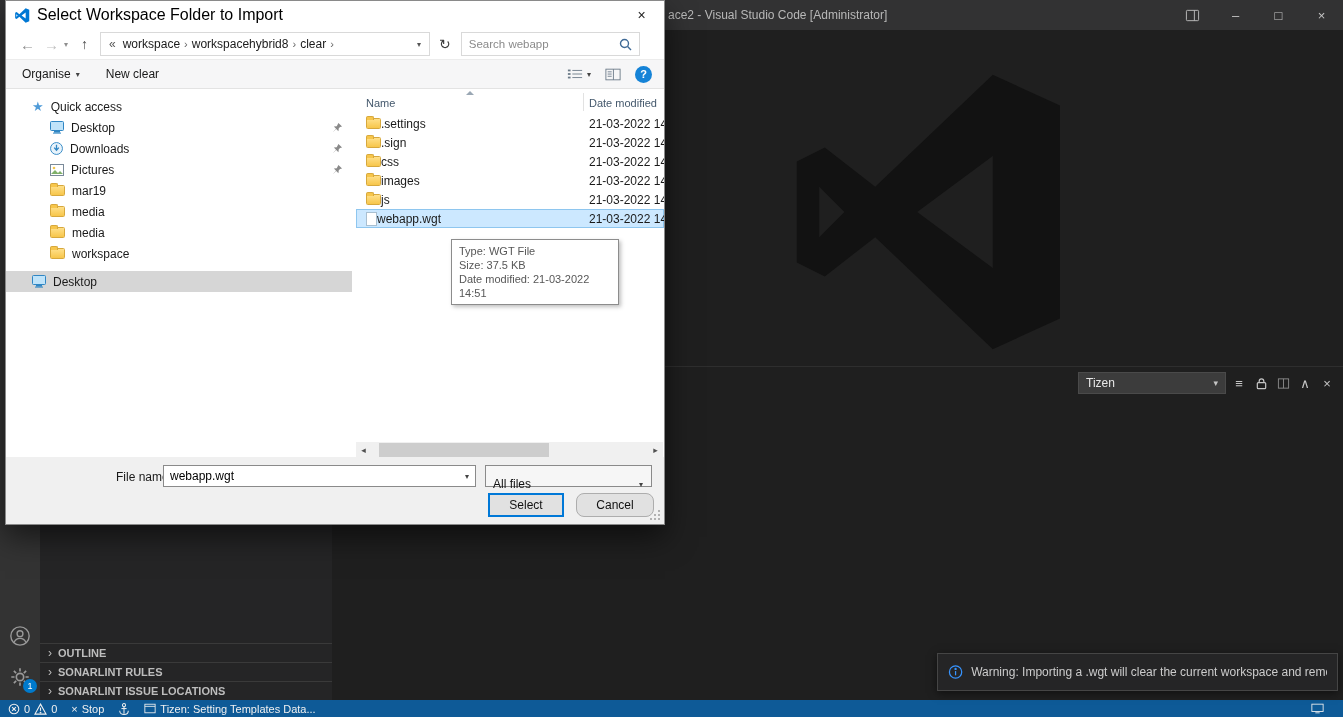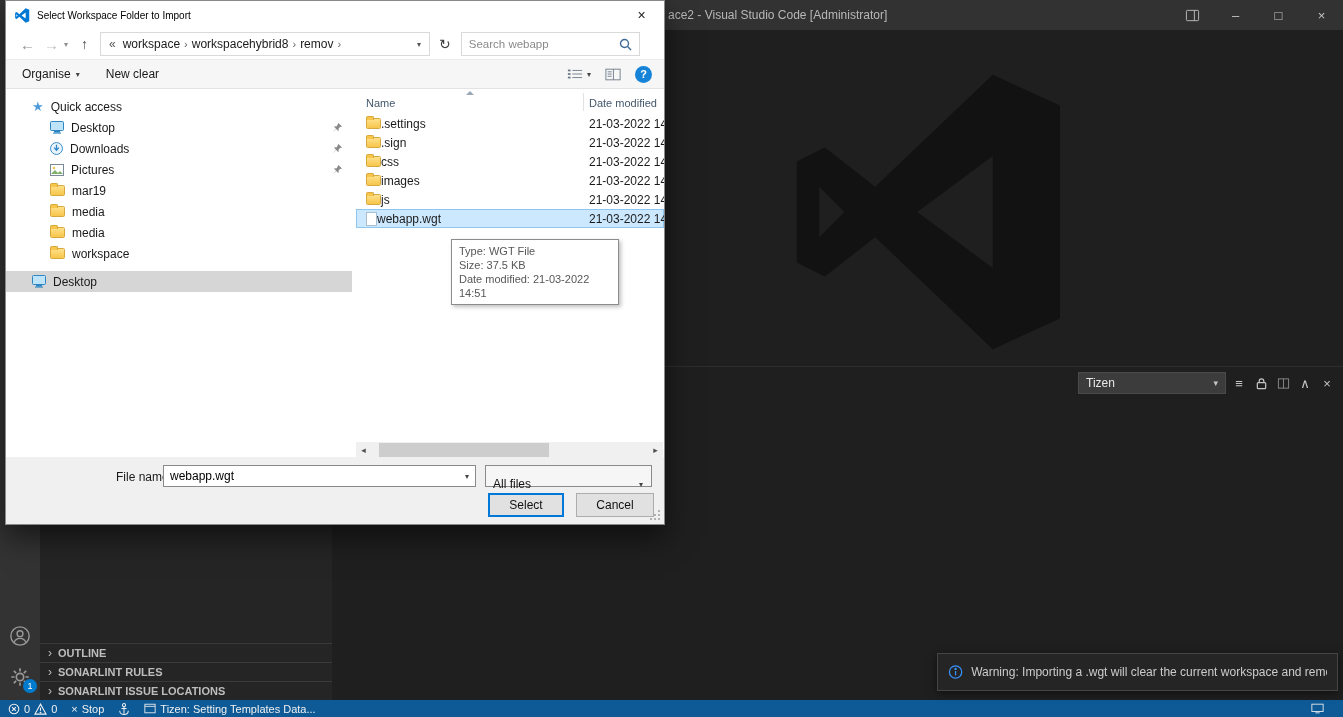"Select Workspace Folder to Import" .dlg-title .ttl { font-size: 10px -> 16px }
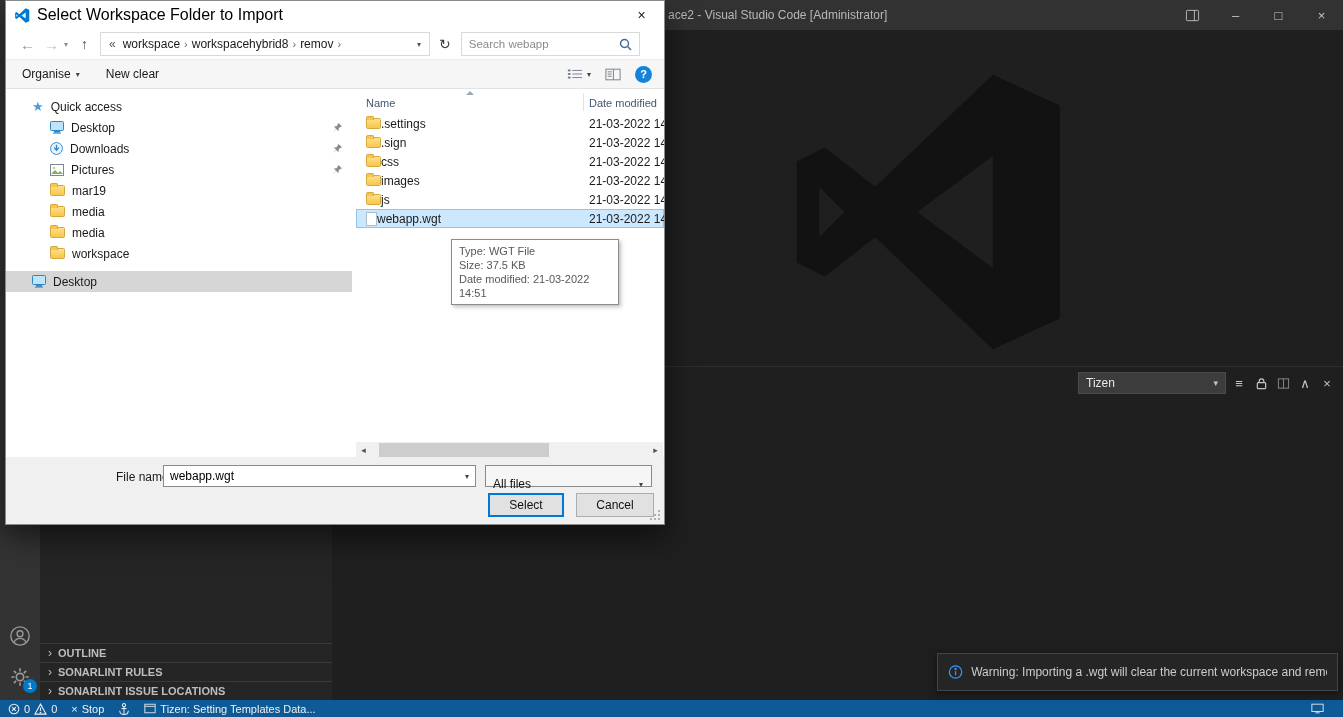"remov" span.seg { text: remov -> clear }
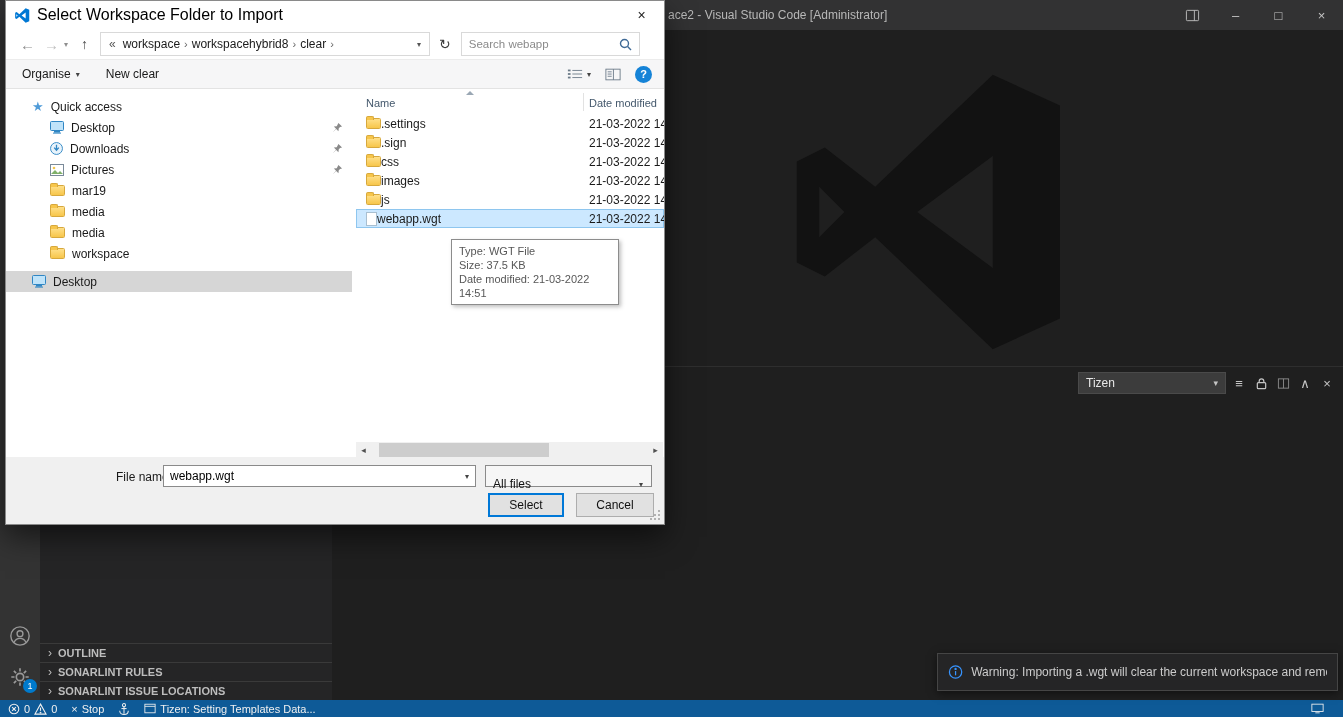"Cancel" #btn-cancel { border-radius: none -> 8px }
